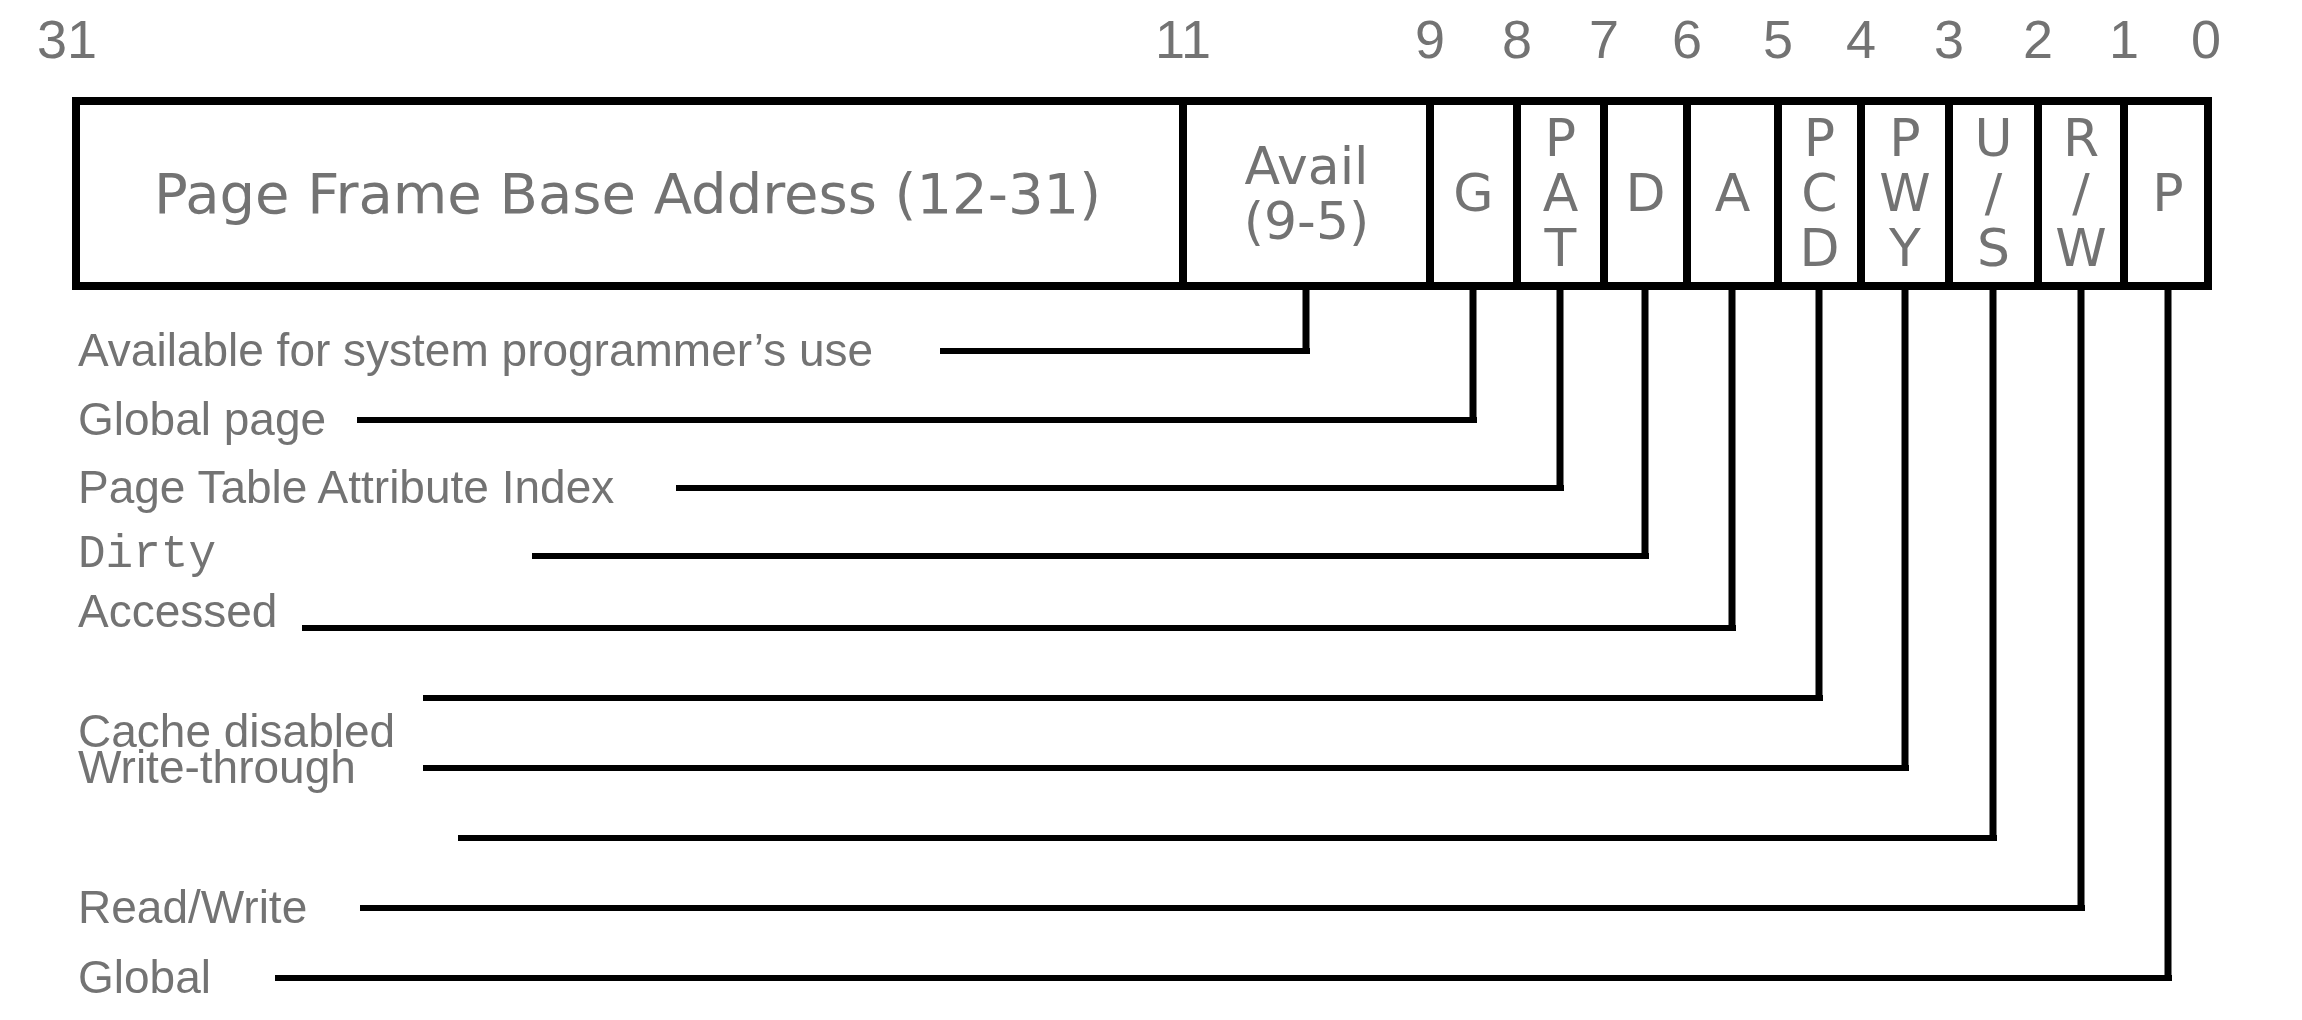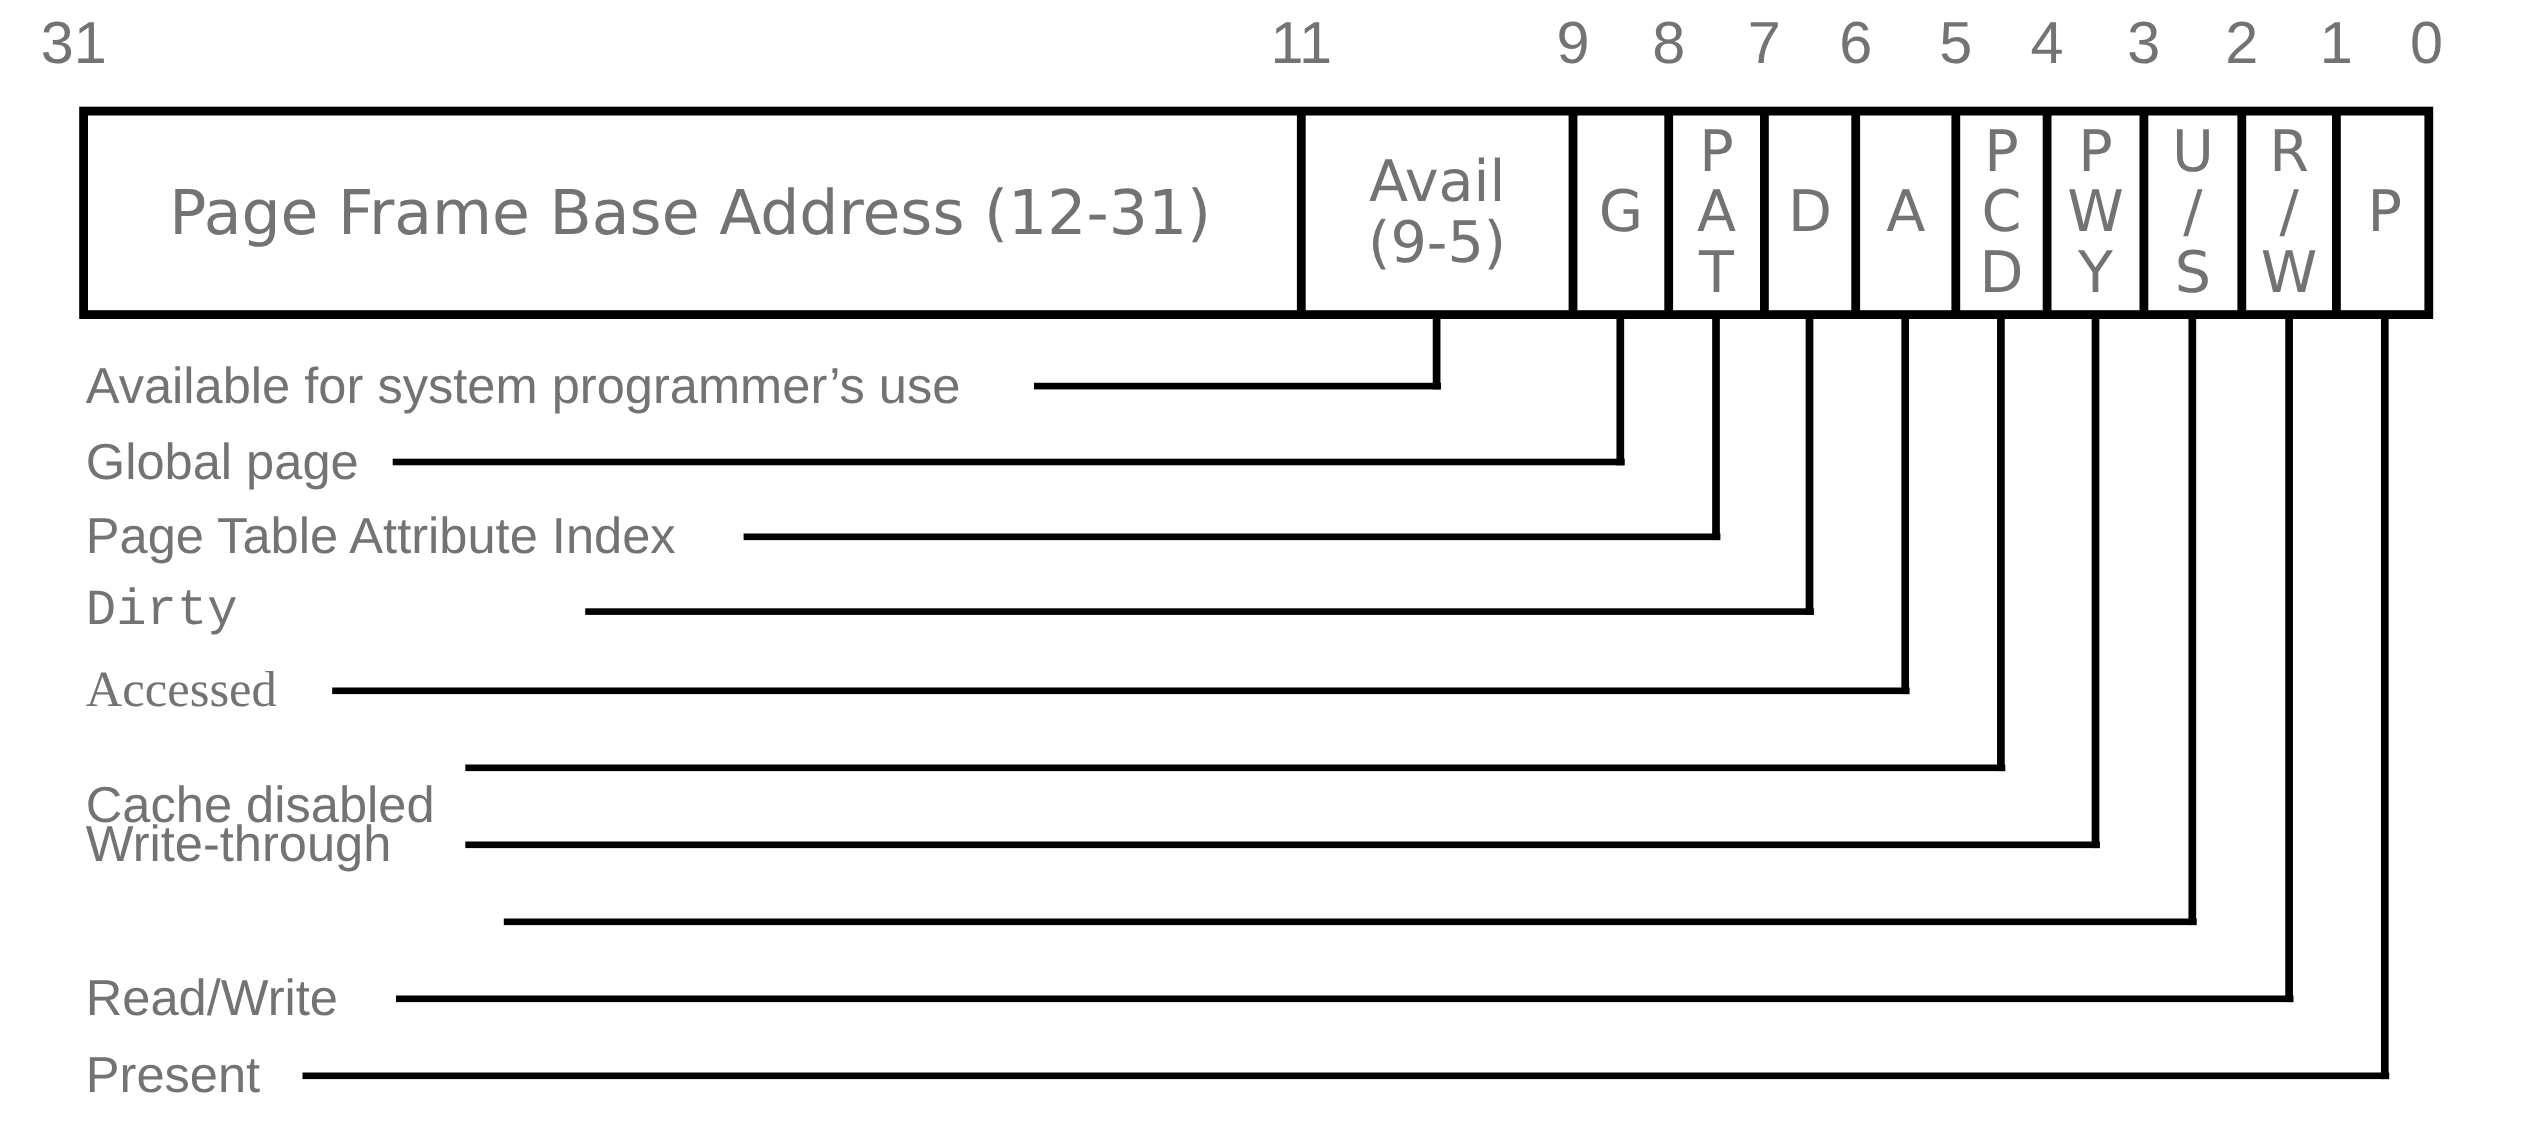"Accessed" div.abs { font-family: Liberation Serif, serif -> none; top: 628px -> 612px }
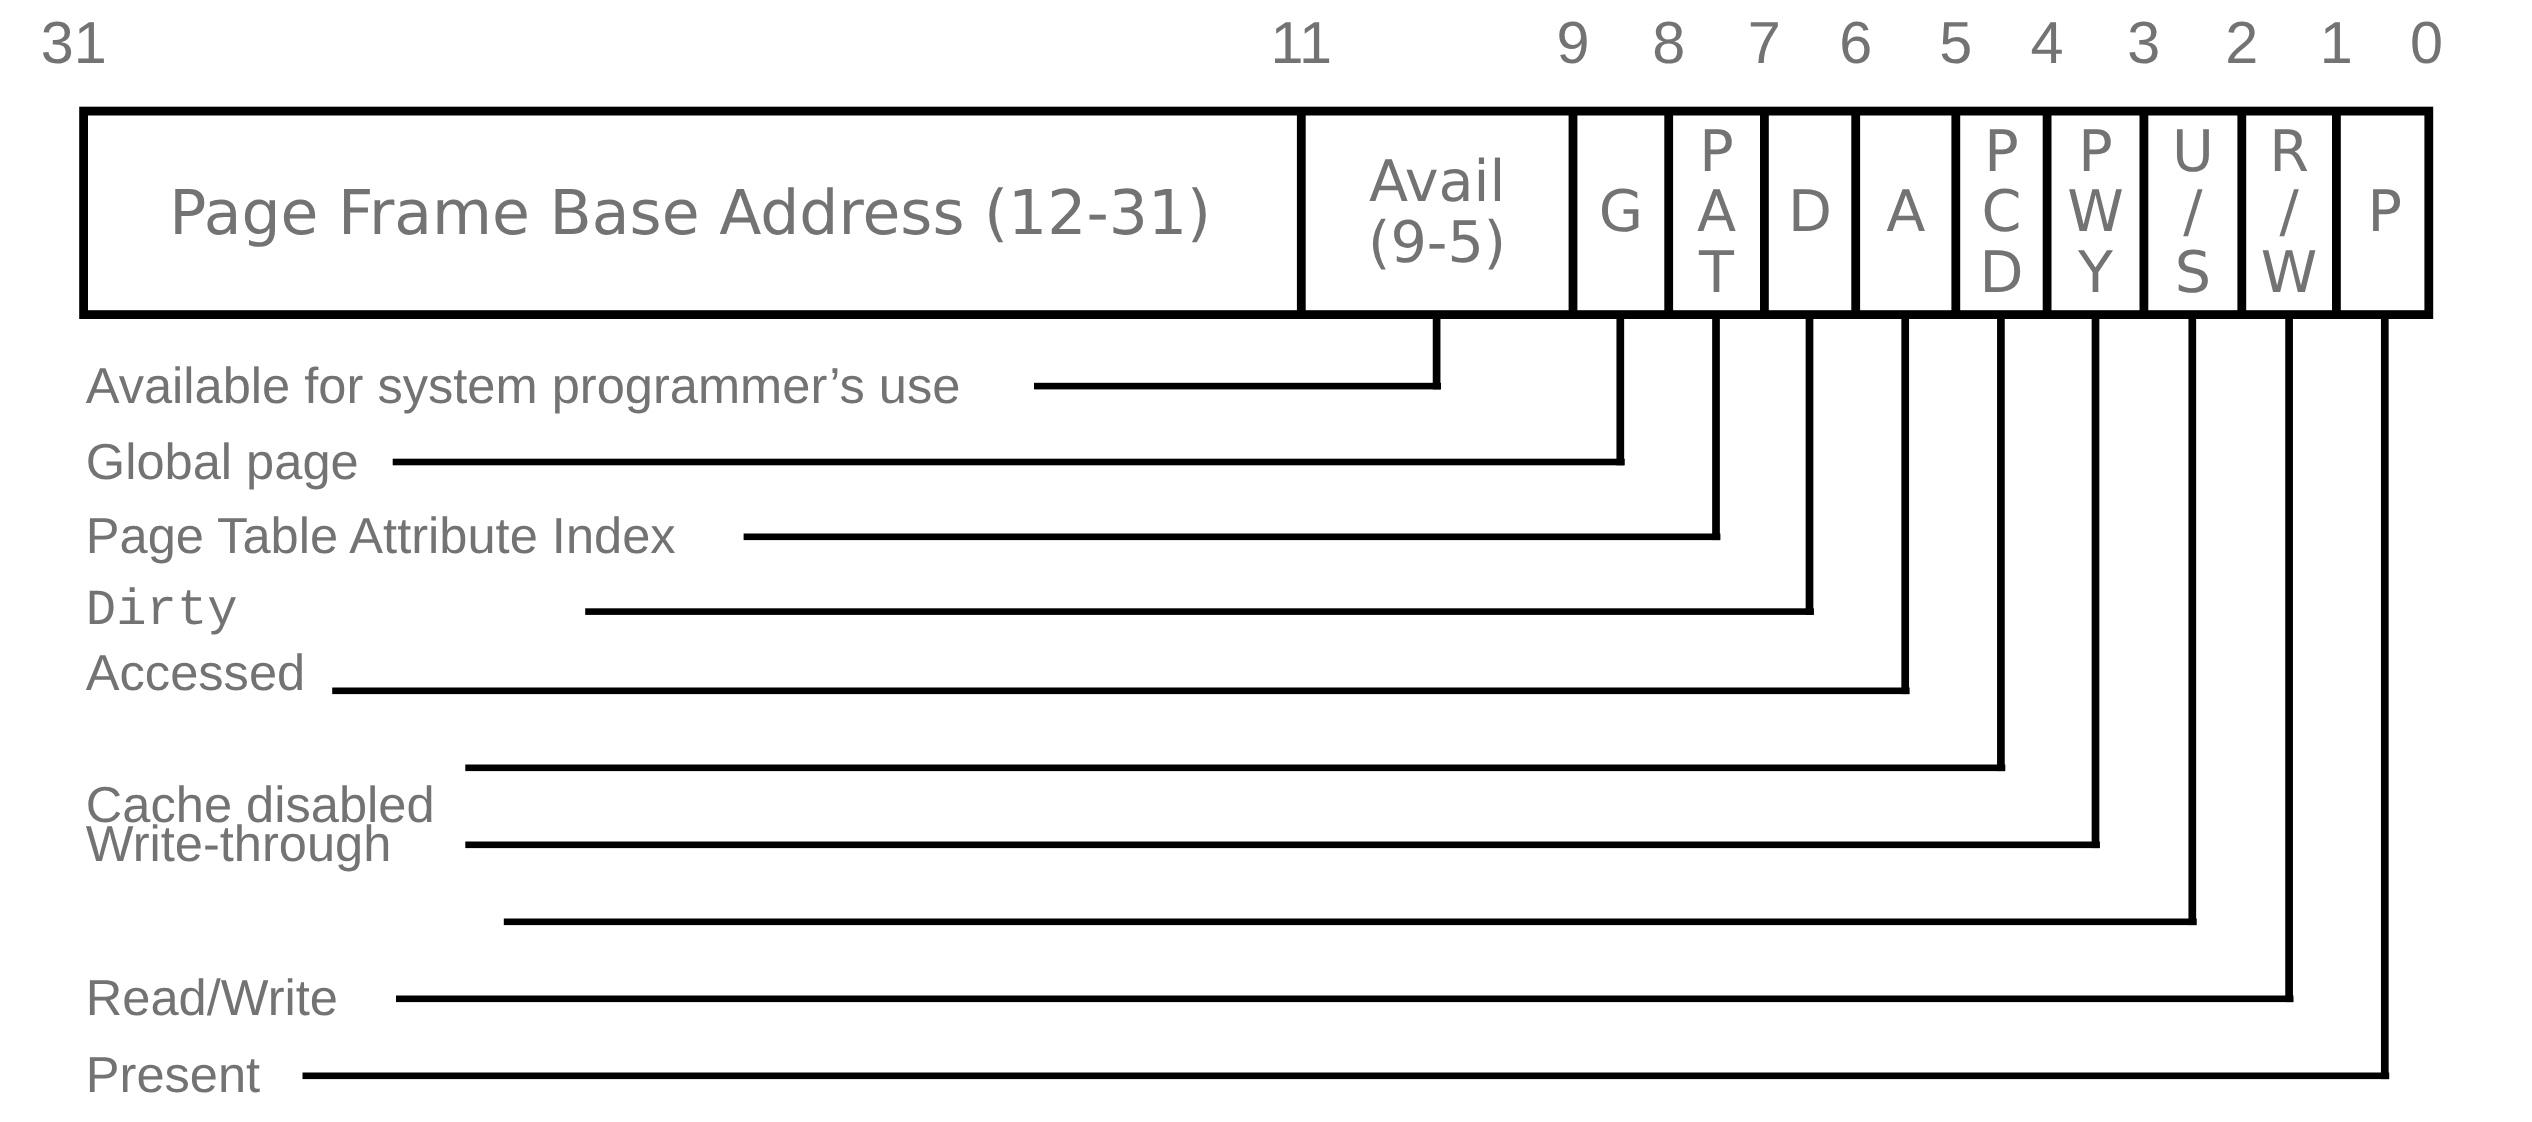"Present" div.abs { text: Present -> Global }
